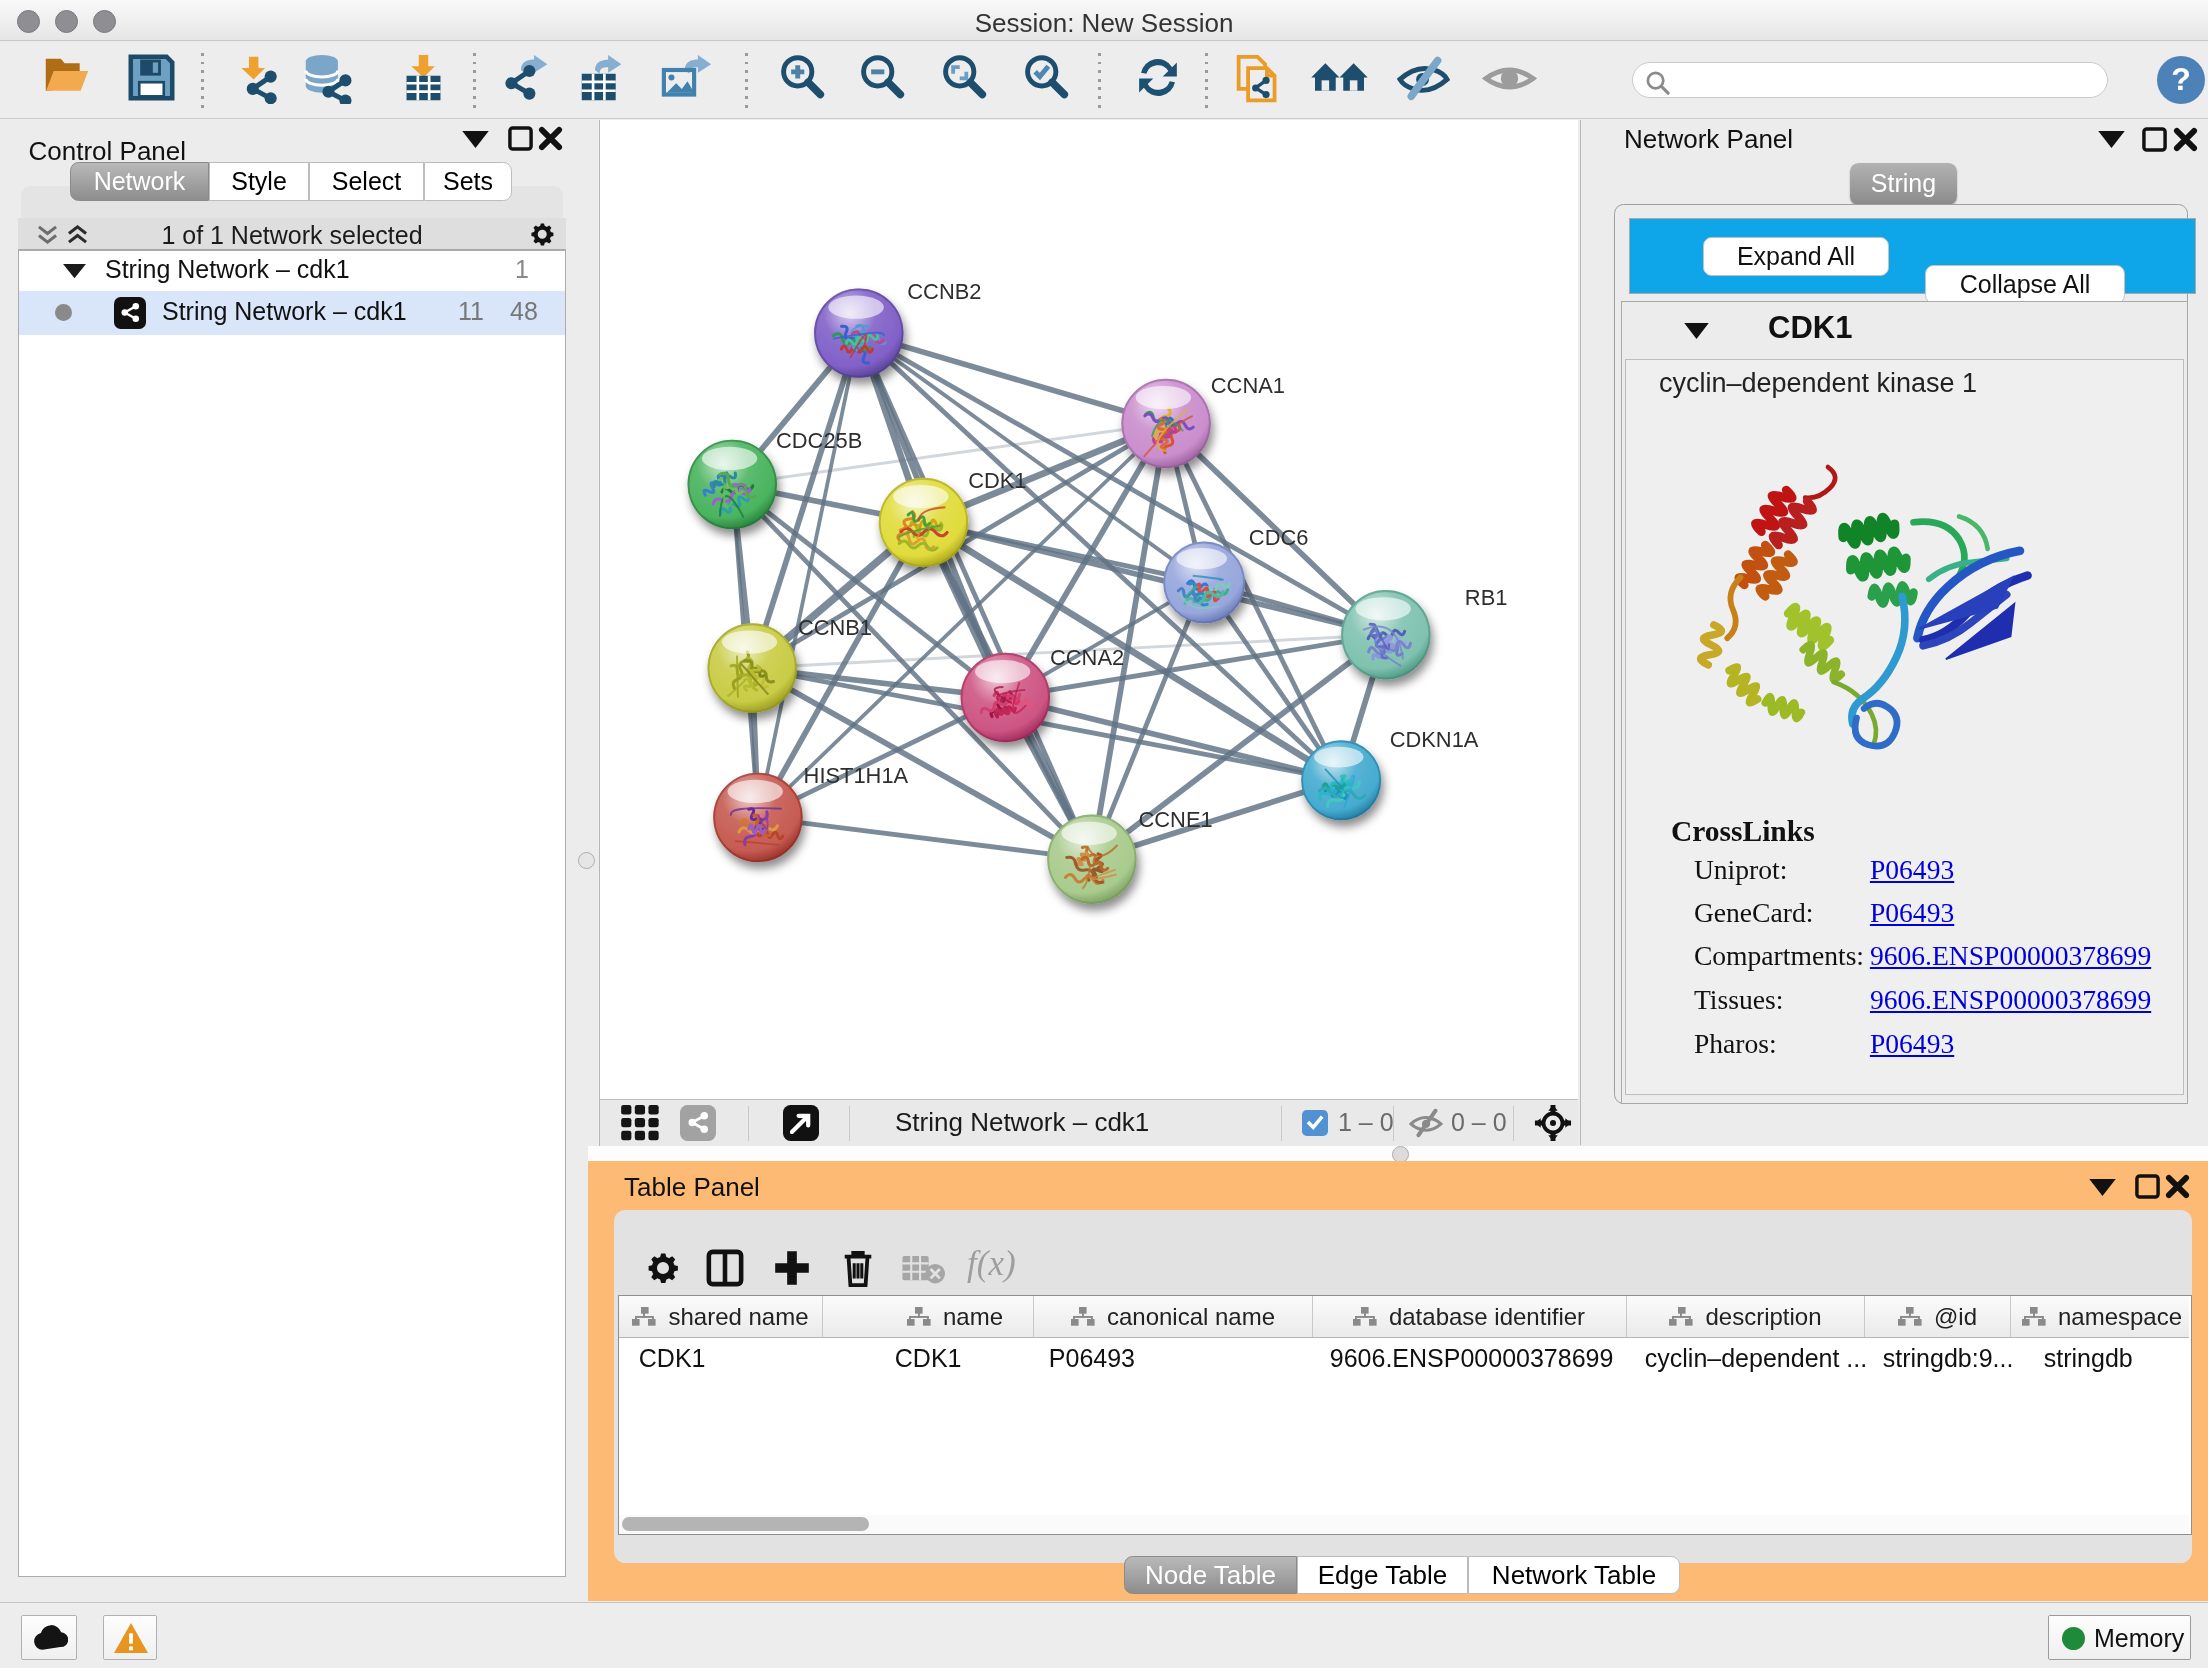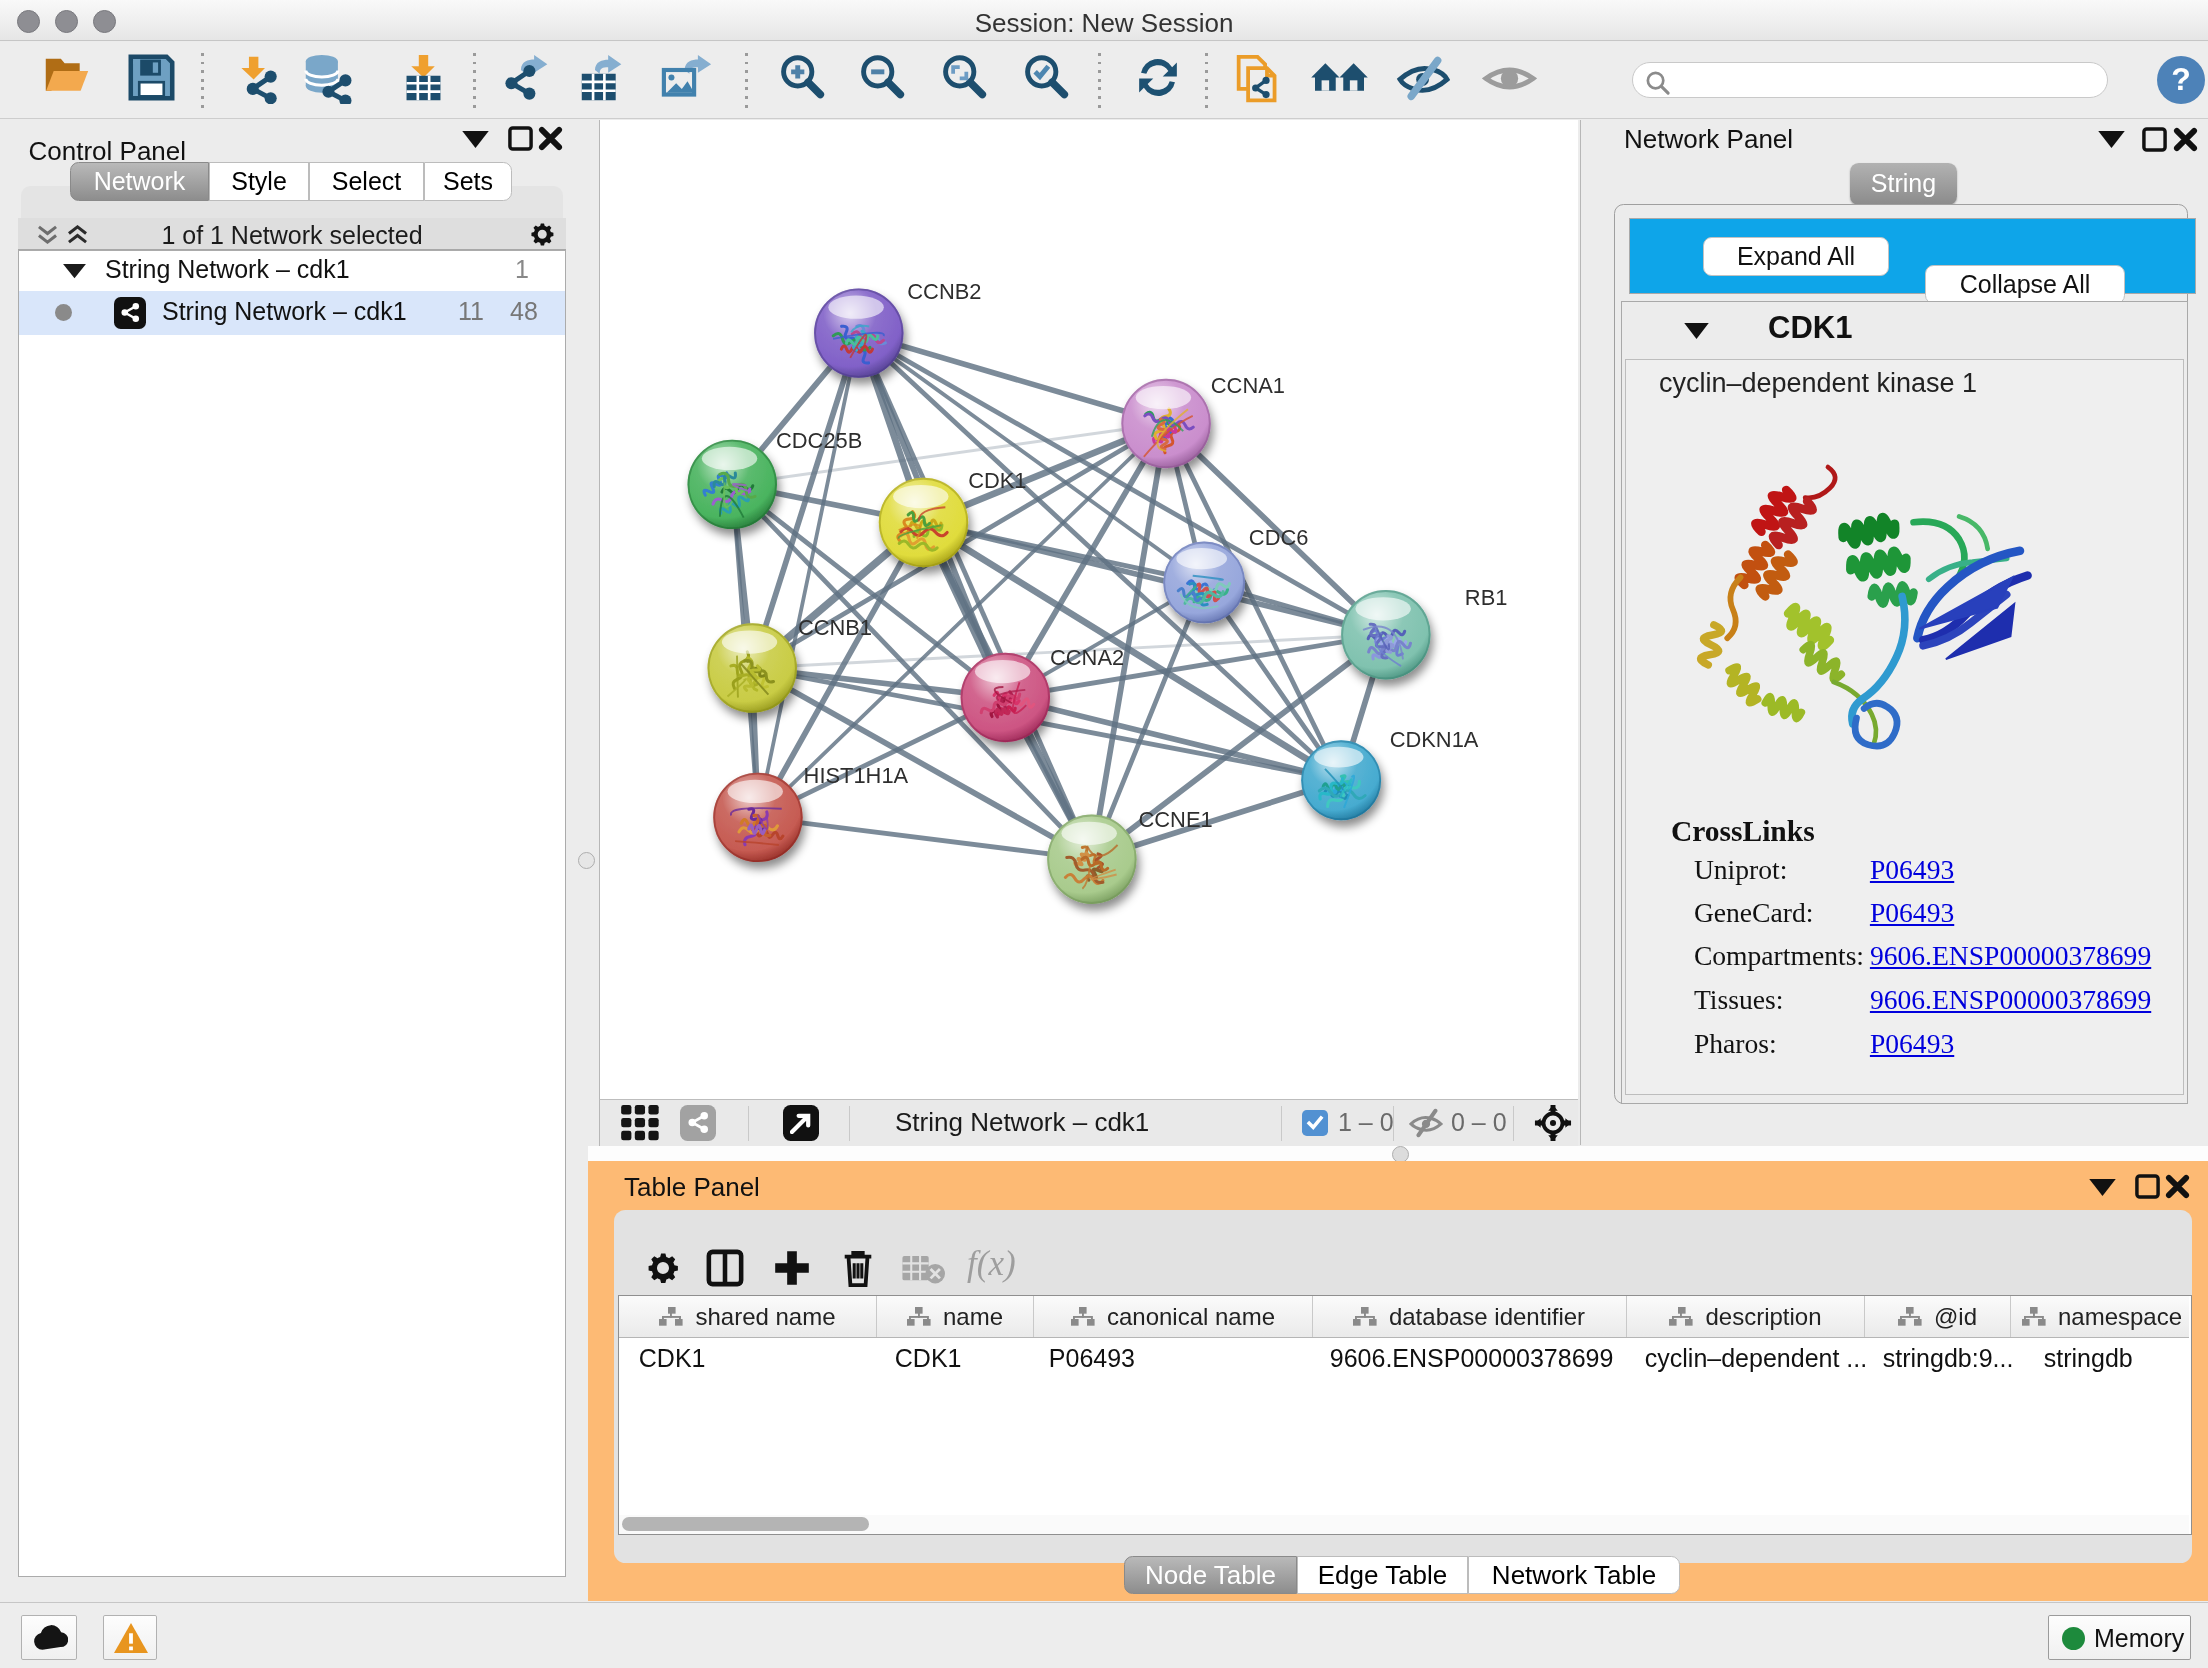"shared name" div.thc { width: 258px -> 204px }
